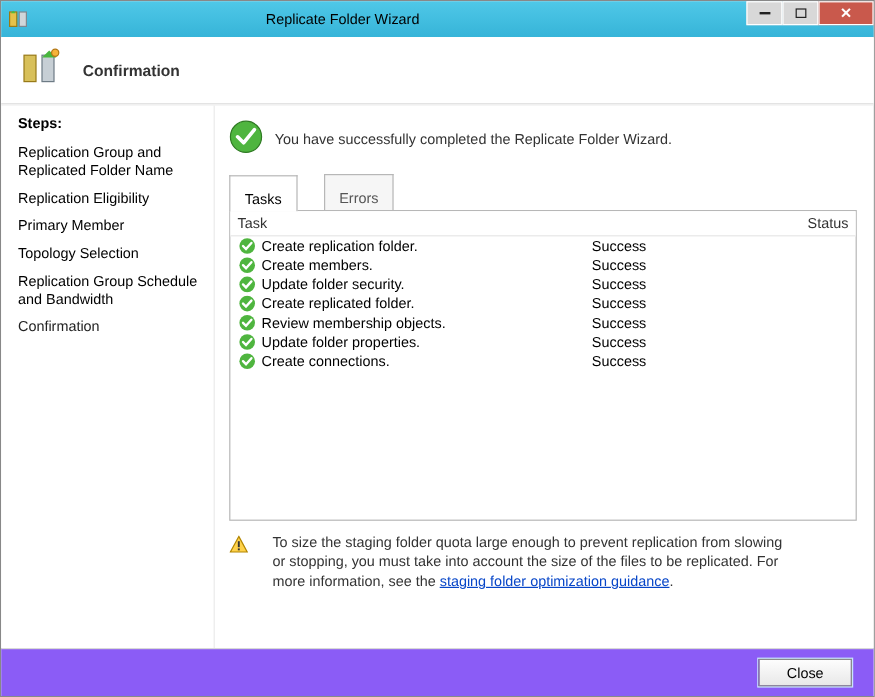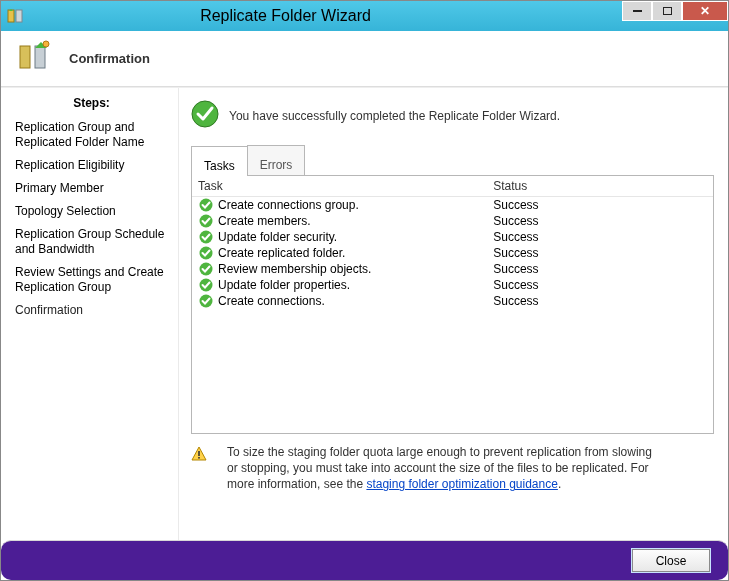"Replicate Folder Wizard" .titlebar .title { font-size: 16px -> 12px }
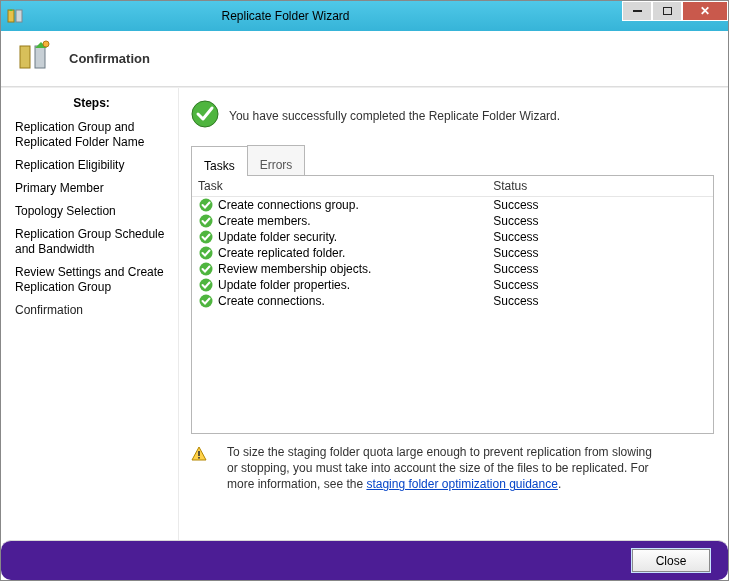"Steps:" .steps-title { text-align: center -> none }
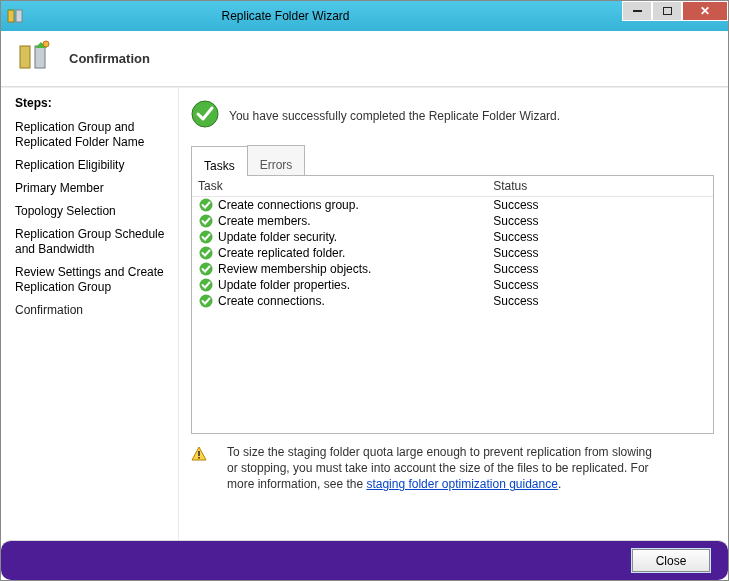"Errors" .tab:not(.active) { margin-left: none -> 23px }
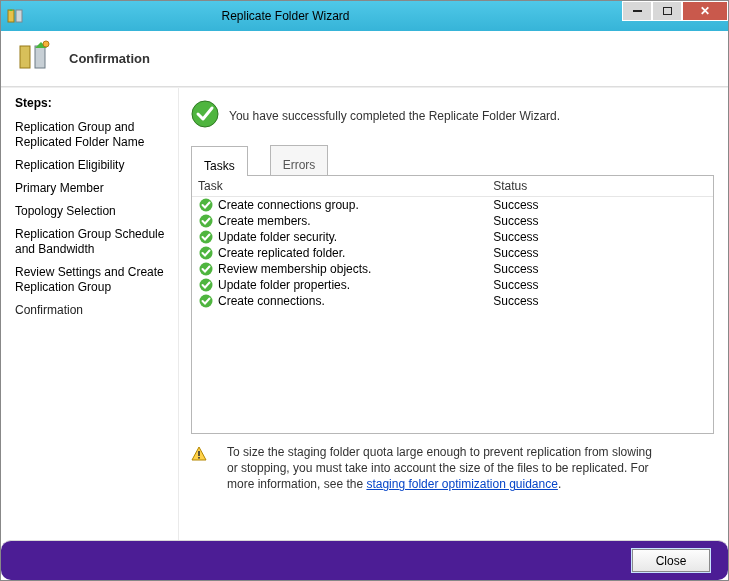"Status" .col-status { text-align: none -> right }
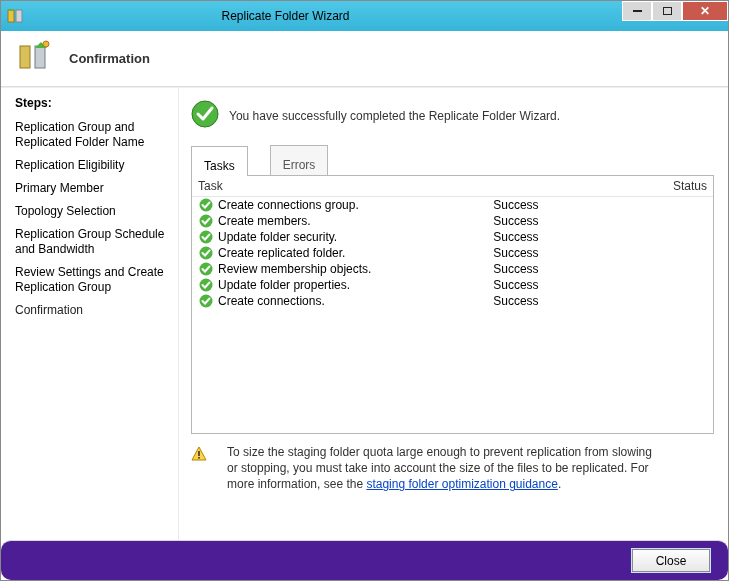"Create connections group." span.task-text { text: connections group -> replication folder }
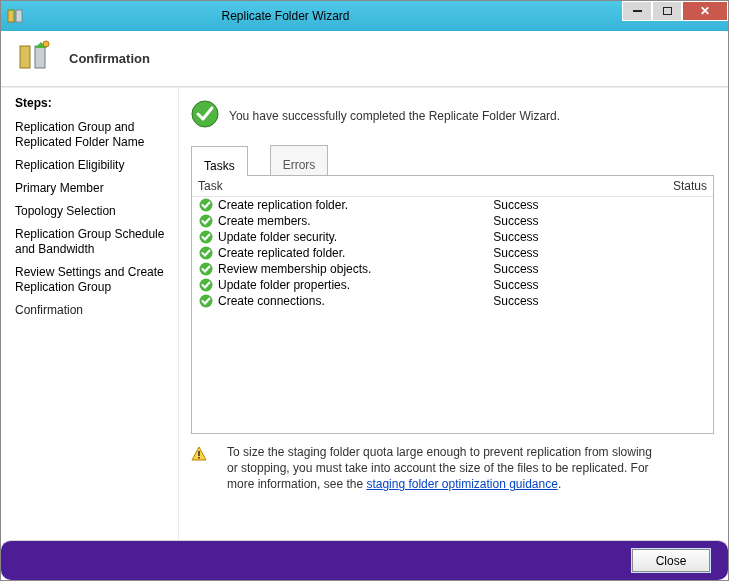"Review Settings and Create Replication" div.step-item { html: <div>Review Settings and Create Replication Group</div> -> none }
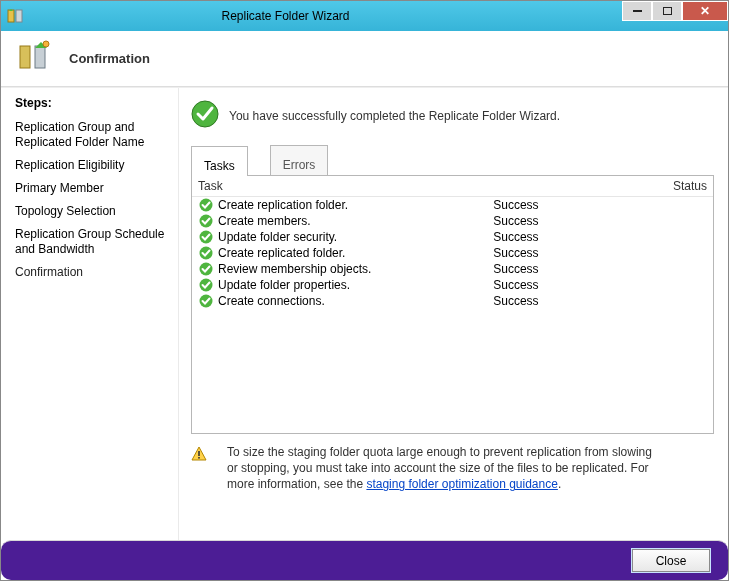"Close" .footer { background: #4c1d95 -> #8b5cf6; border-radius: 10px -> none }
